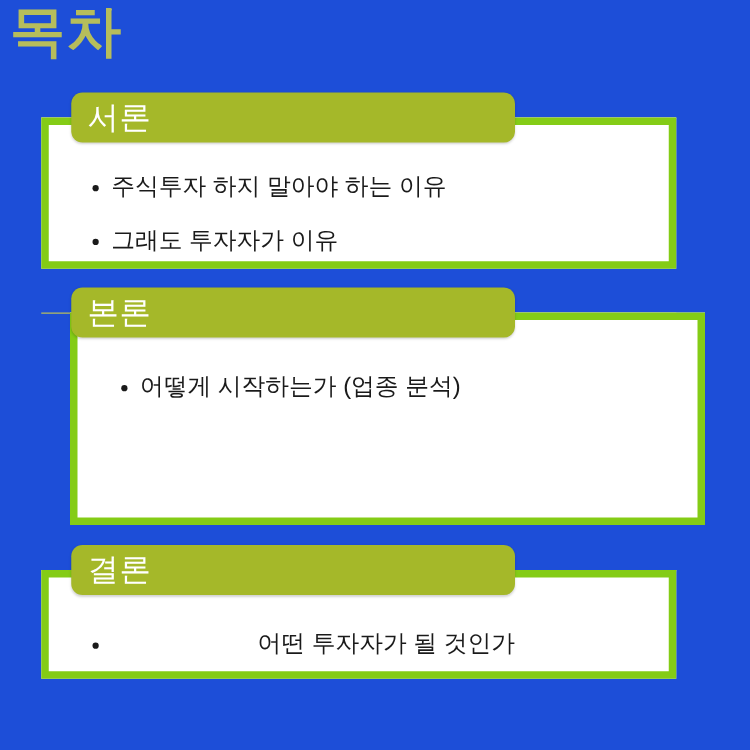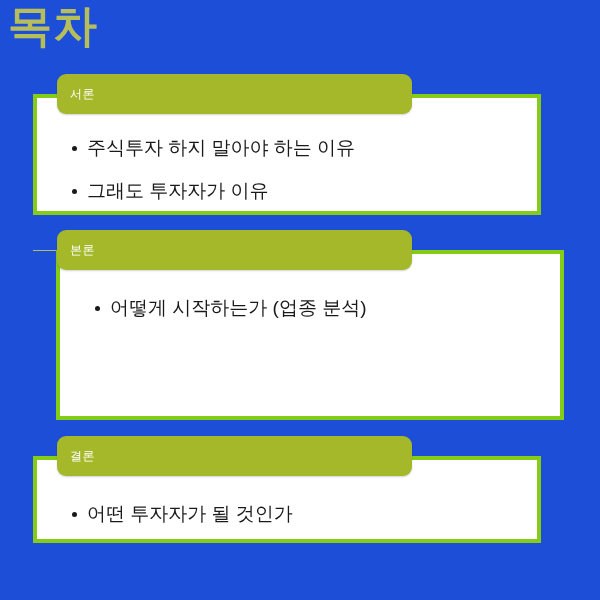"서론" .section-header-label { font-size: 12px -> 25px }
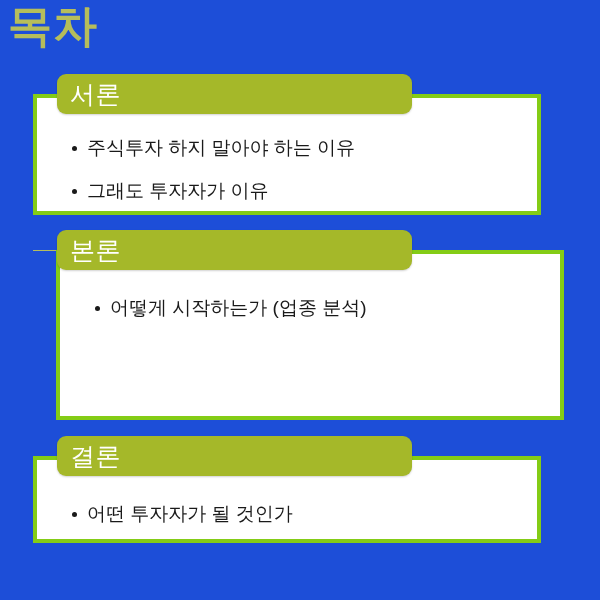"주식투자 하지 말아야 하는 이유" .section-box { border: 4px solid #84cc16 -> 6px solid #84cc16 }
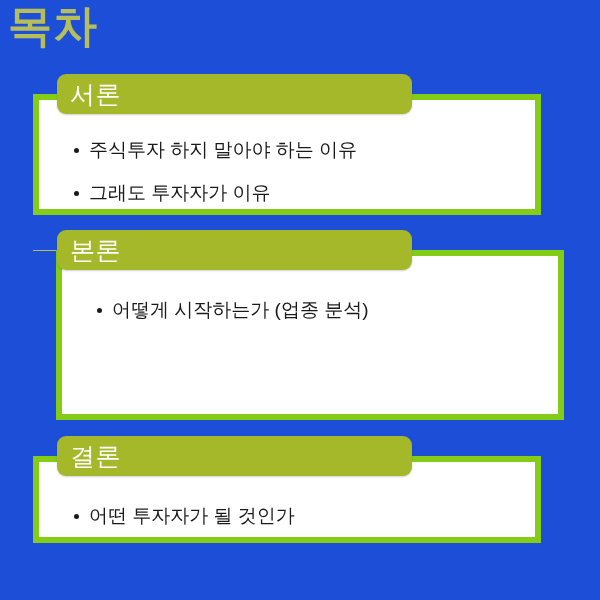"어떤 투자자가 될 것인가" #section-3 .bullet-list { text-align: none -> center }
